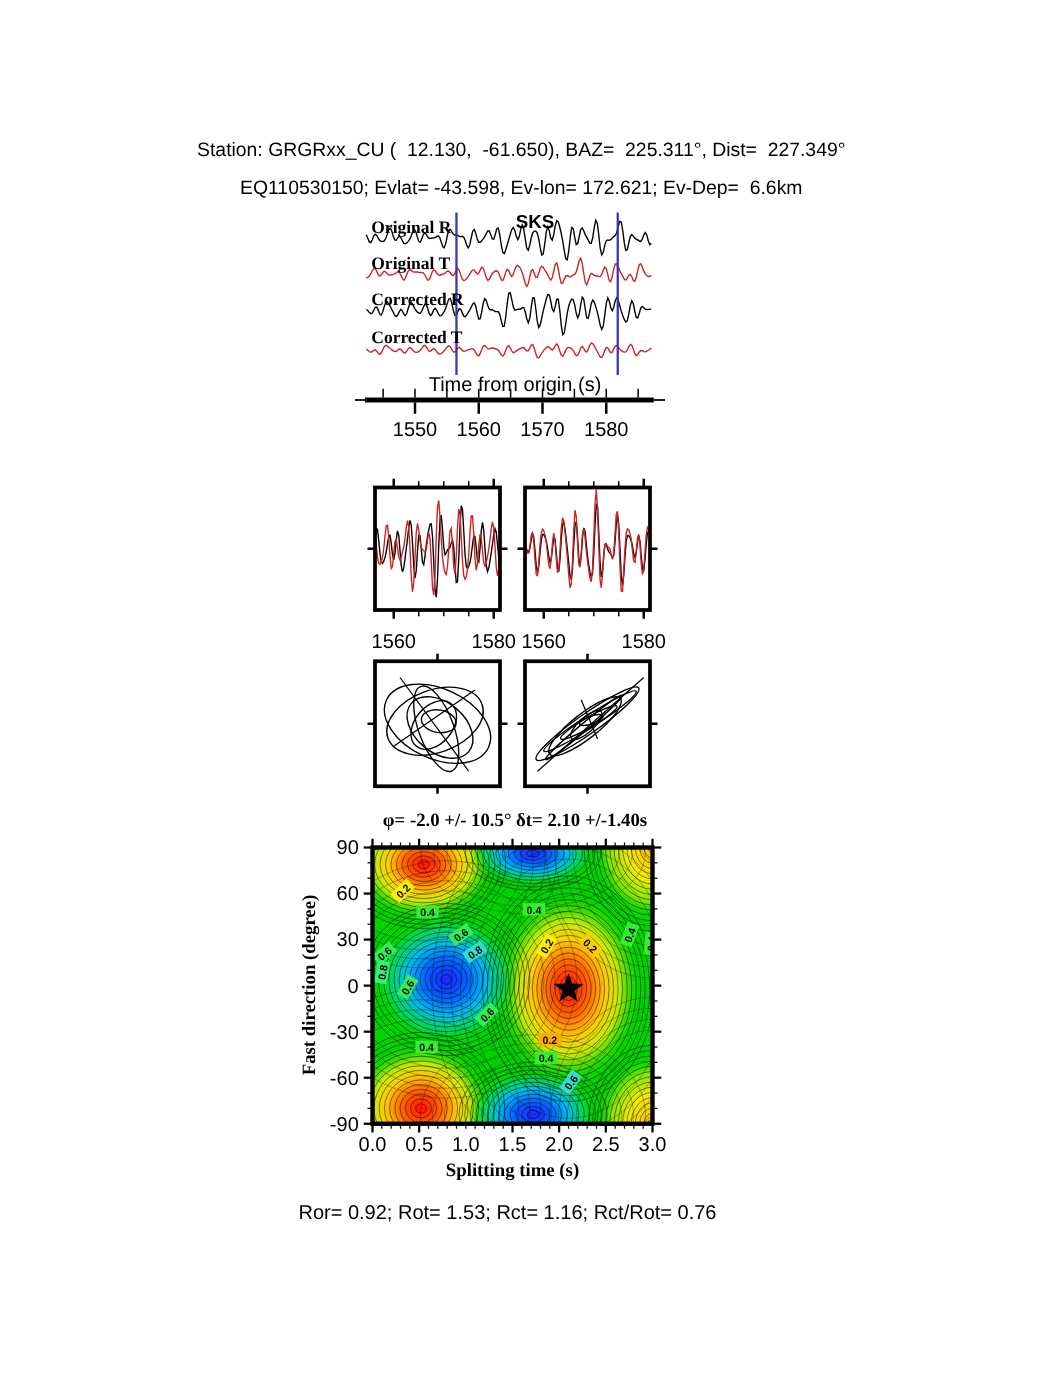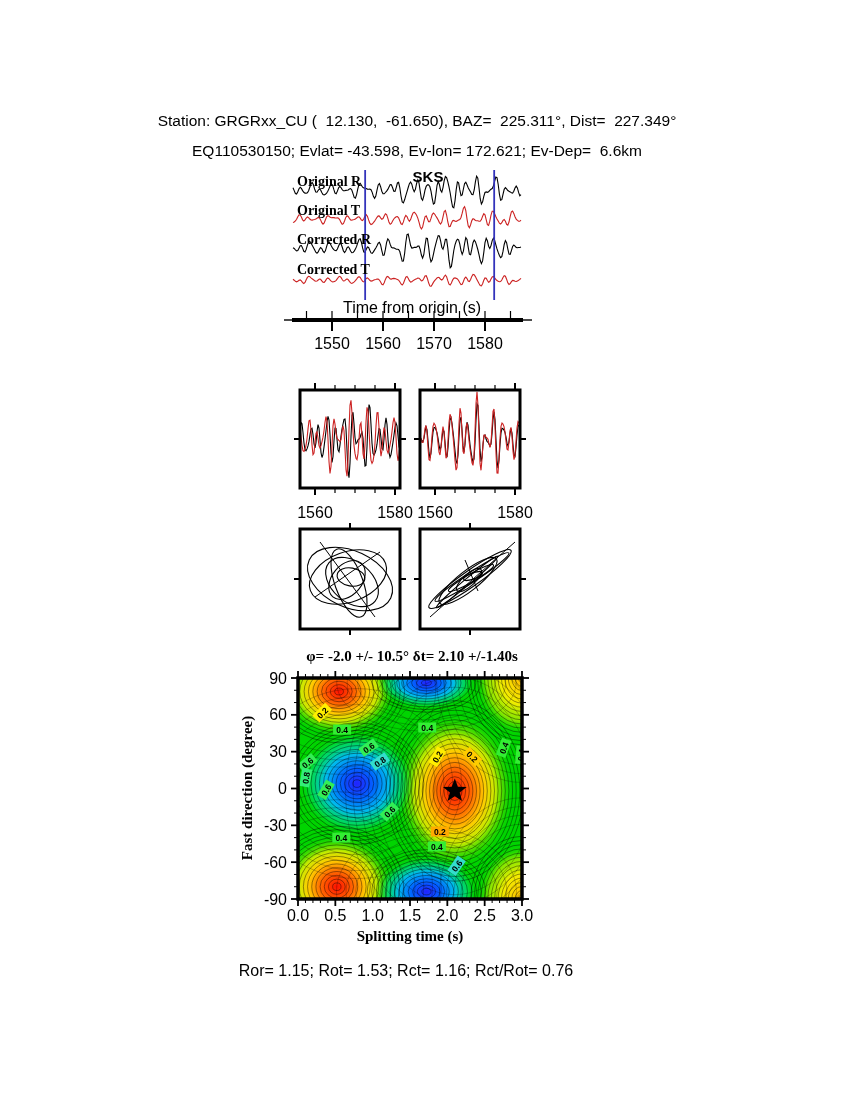"Ror= 1.15; Rot= 1.53; Rct=" div.ftr { text: 1.15 -> 0.92 }
